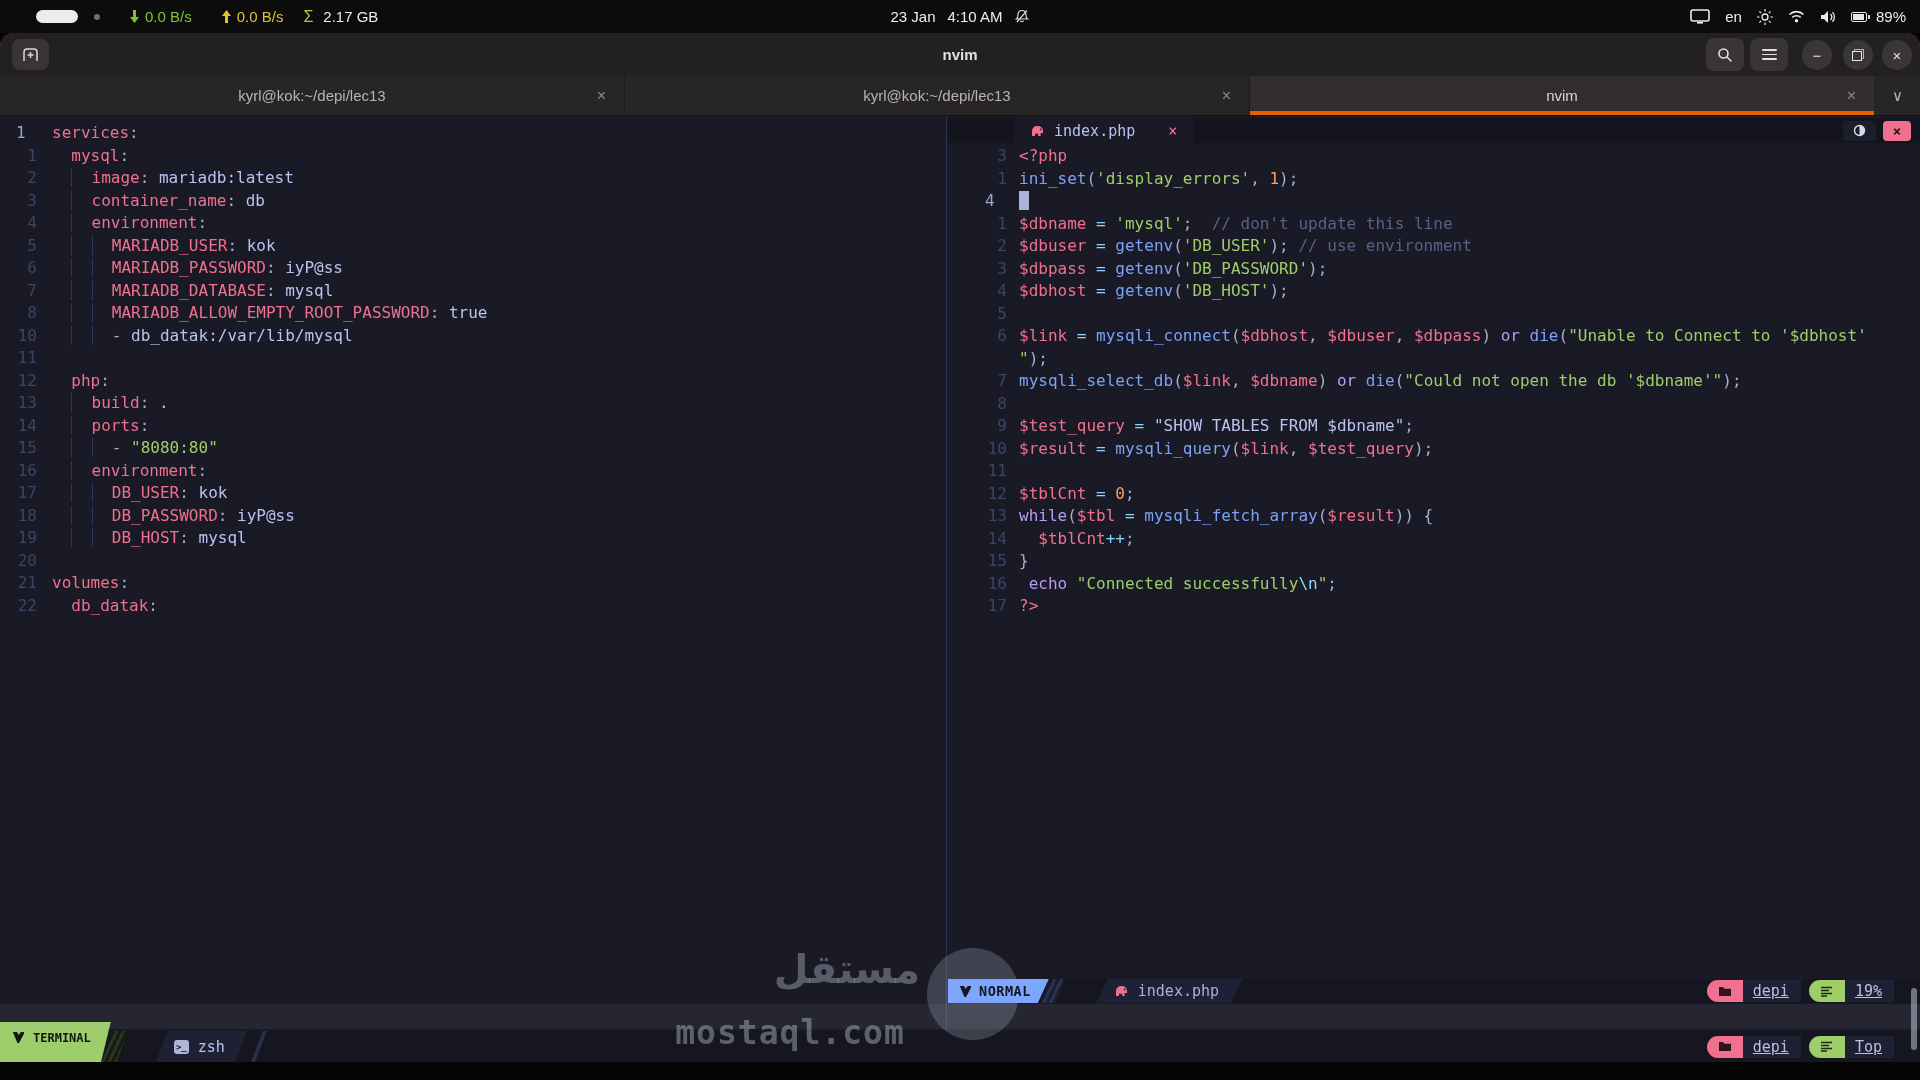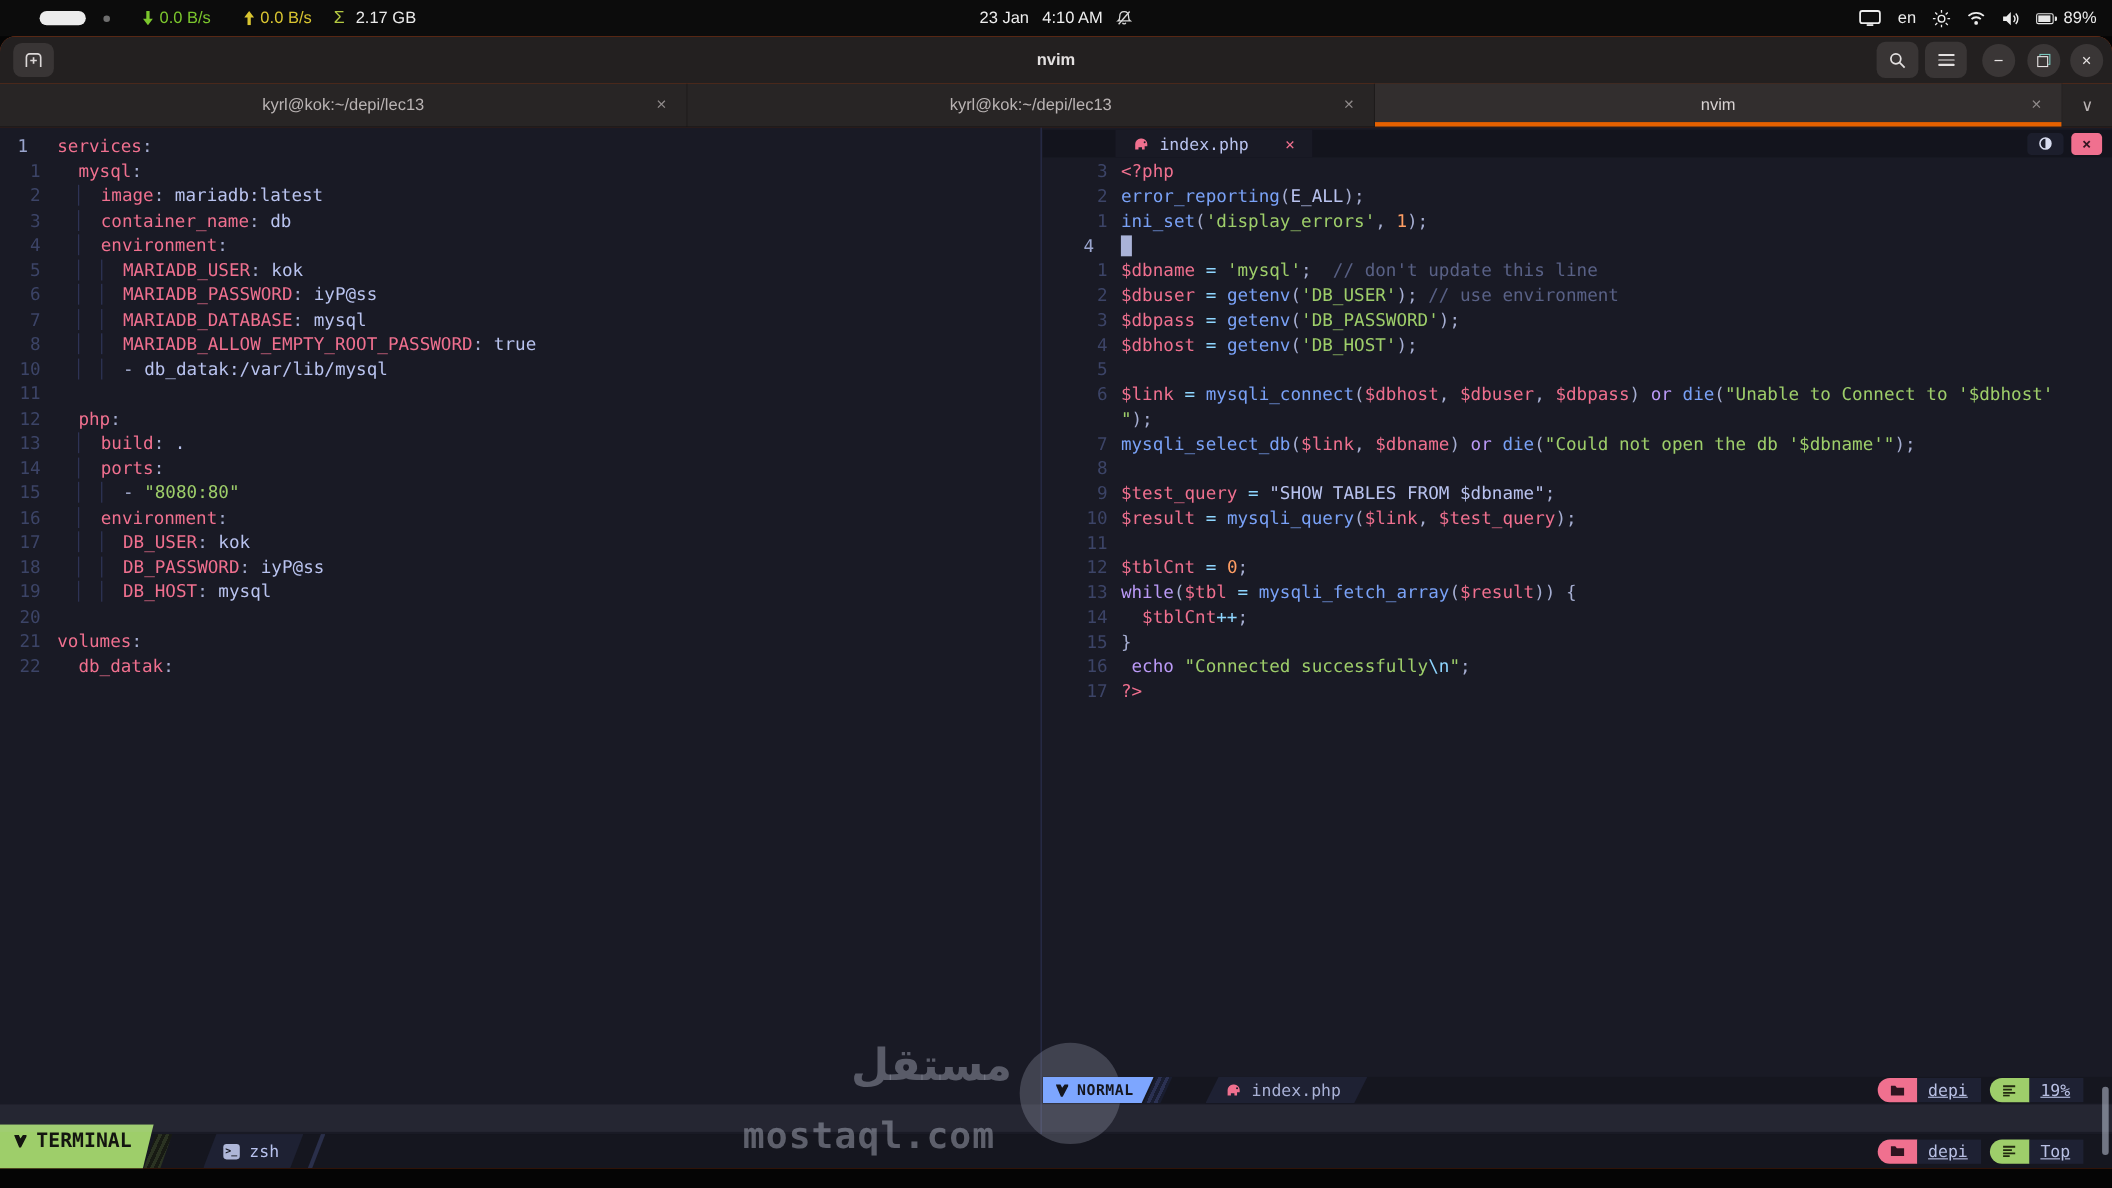"nvim" .window { background: #c2410c -> #a21caf }
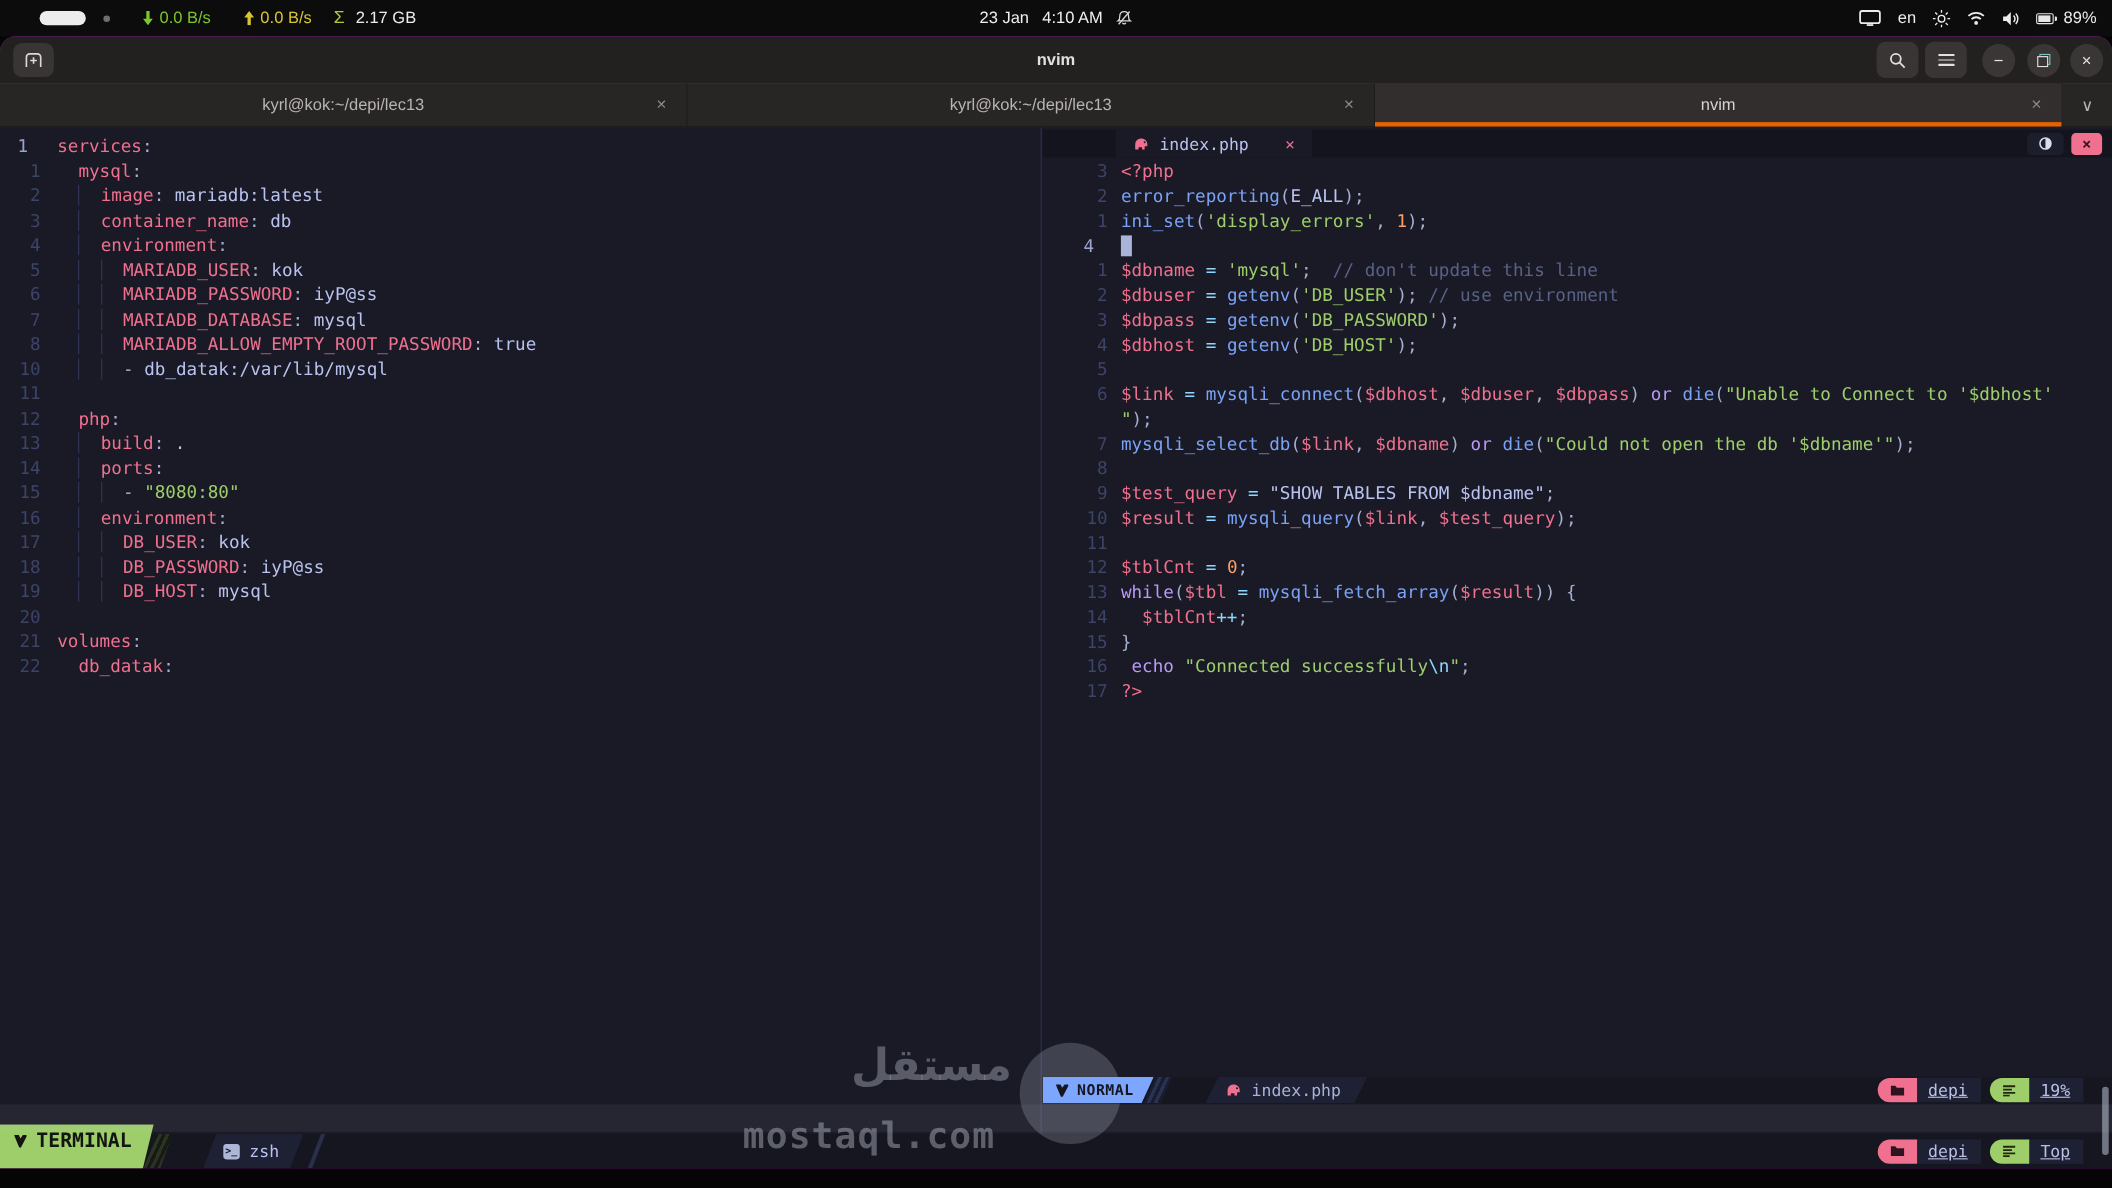"2 error_reporting(E_ALL);" div.cl { html: <div><span>2</span><span>error_reporting</span><span>(</span><span>E_ALL</span><span>);</span></div> -> none }
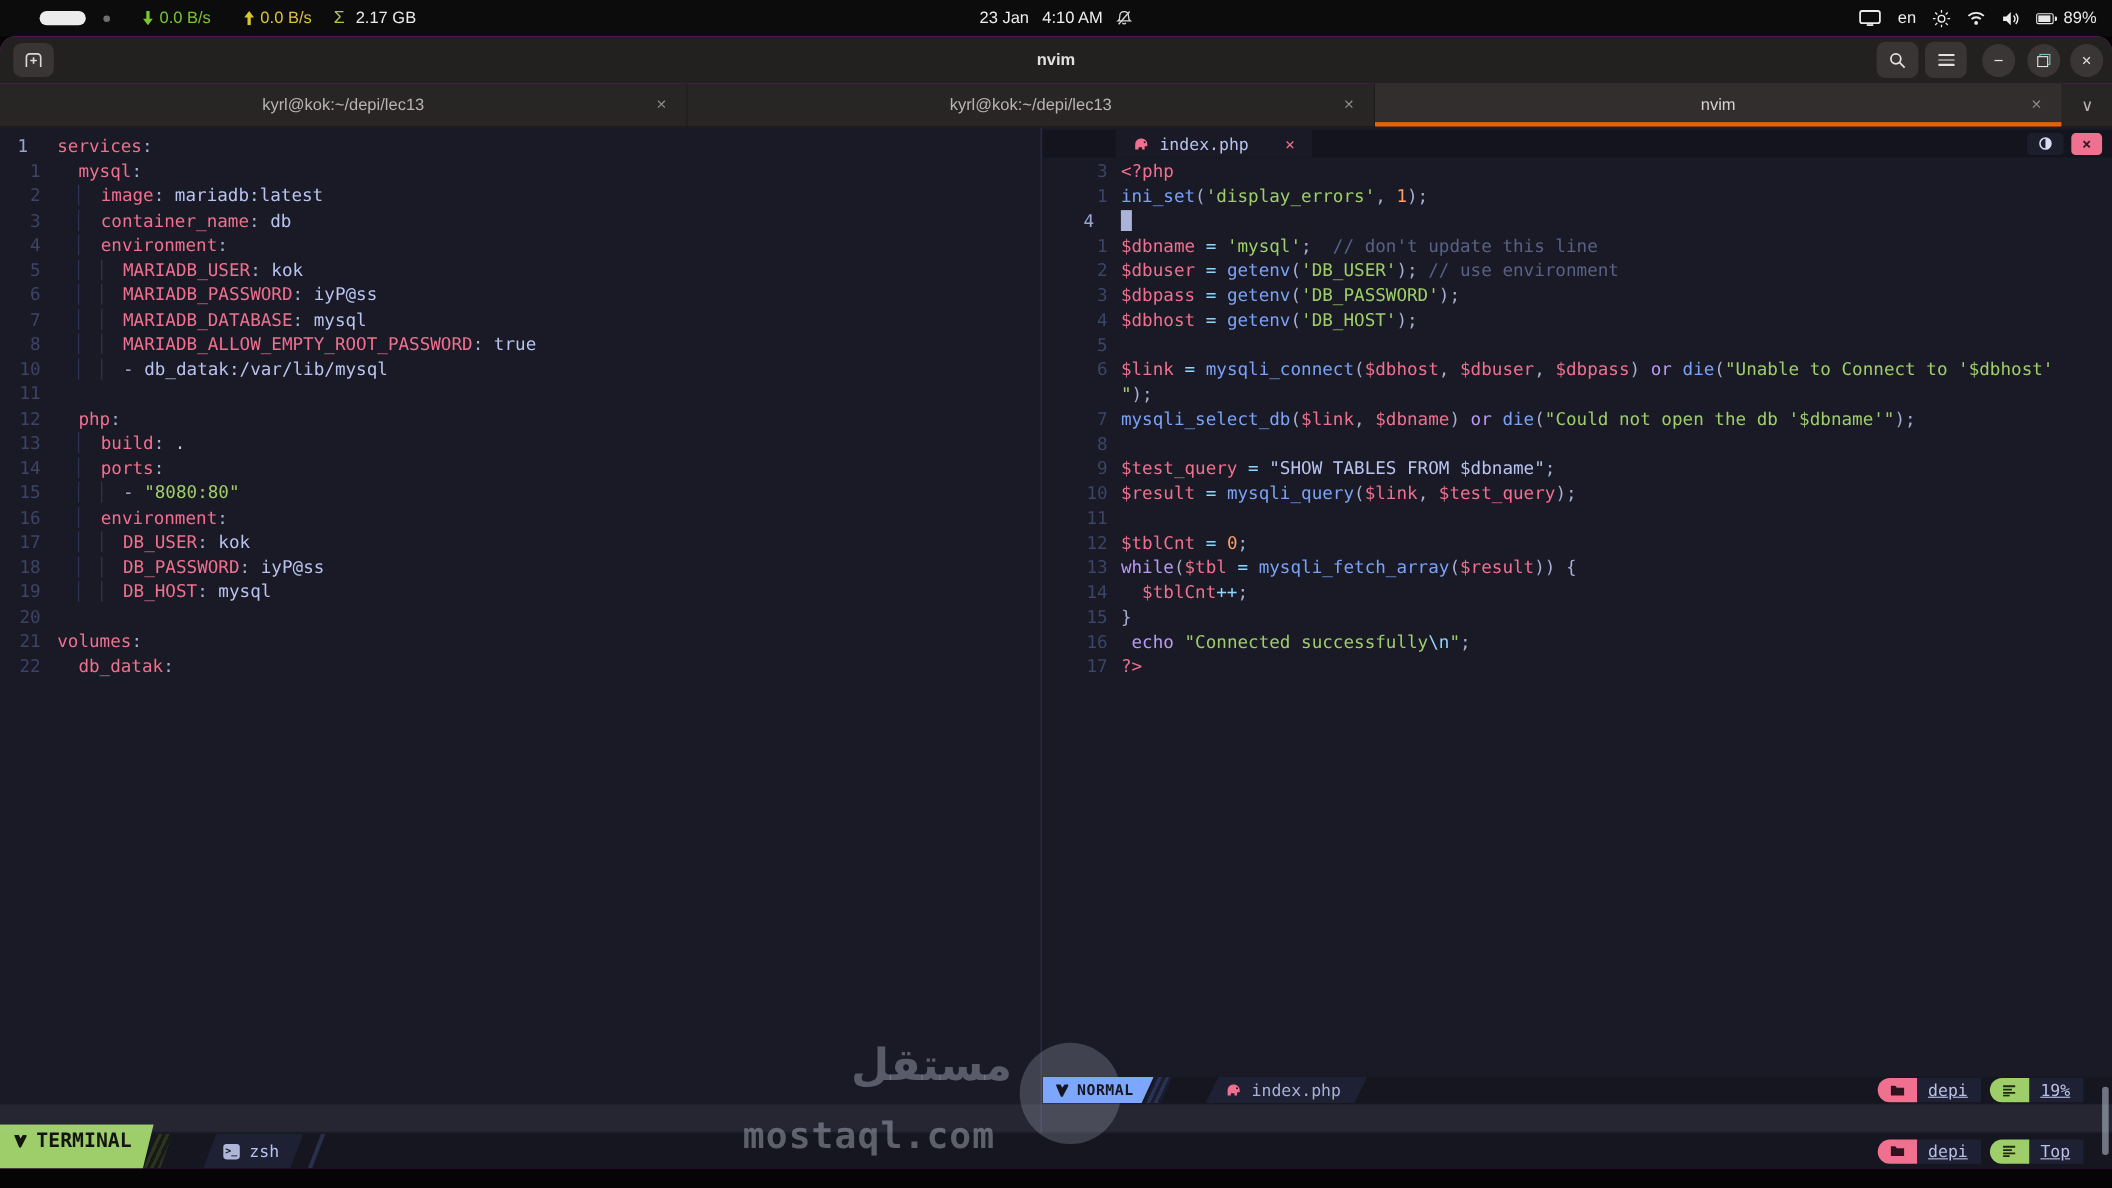"TERMINAL" .term-blk { font-size: 18px -> 12px }
